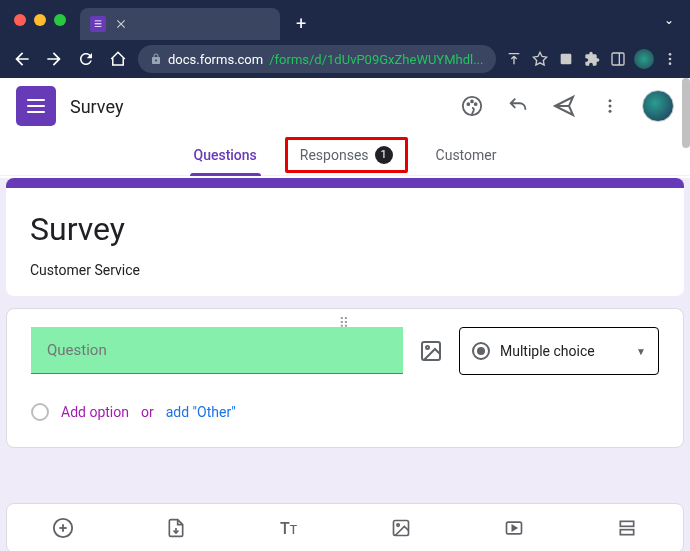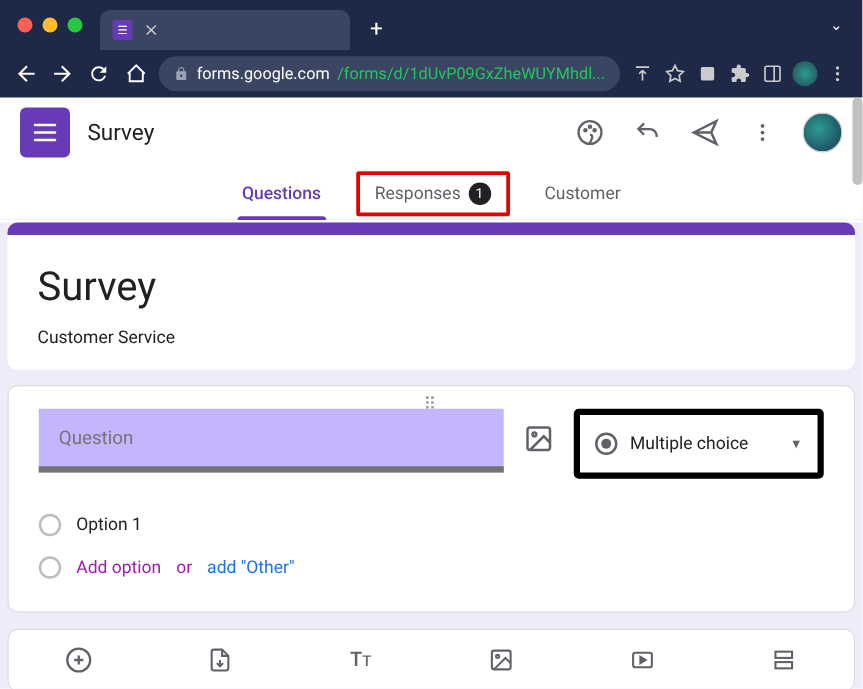"forms.google.com" span.url-host { text: forms.google.com -> docs.forms.com }
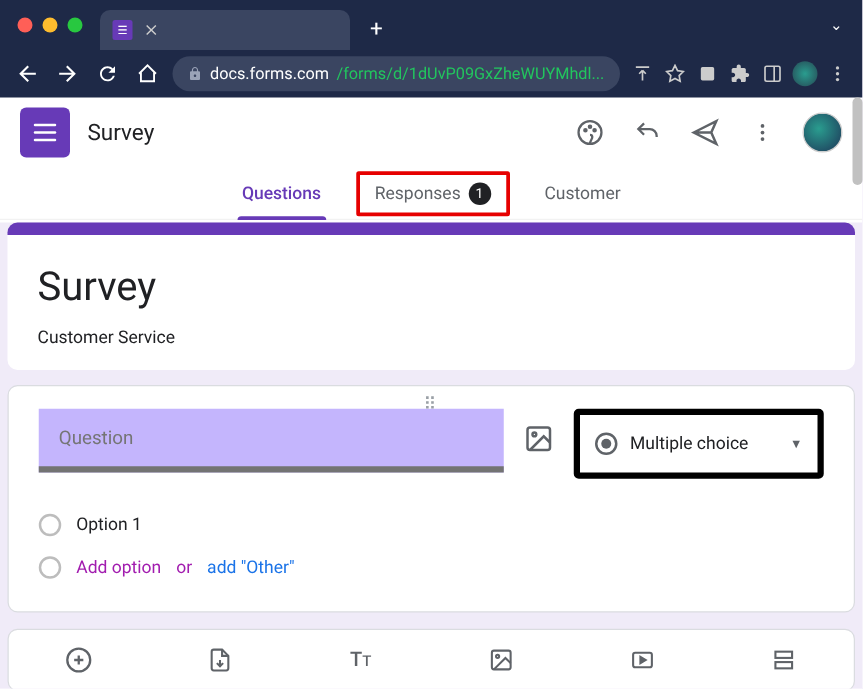"Question" .q-input { background: #c4b5fd -> #86efac; border-bottom: 5px solid #737373 -> 1px solid #737373 }
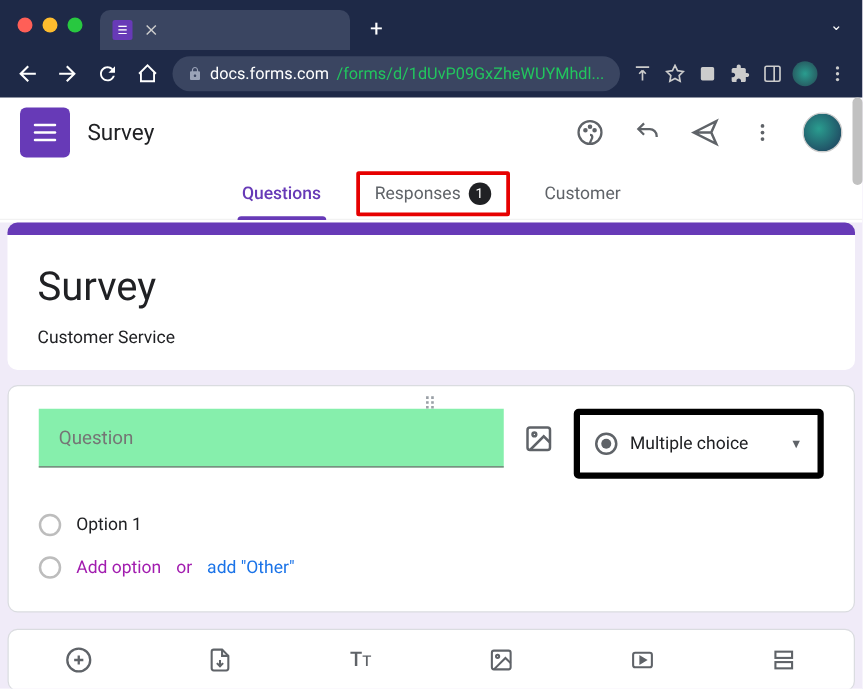"Multiple choice" .type-select { border: 5px solid #000000 -> 1px solid #000000 }
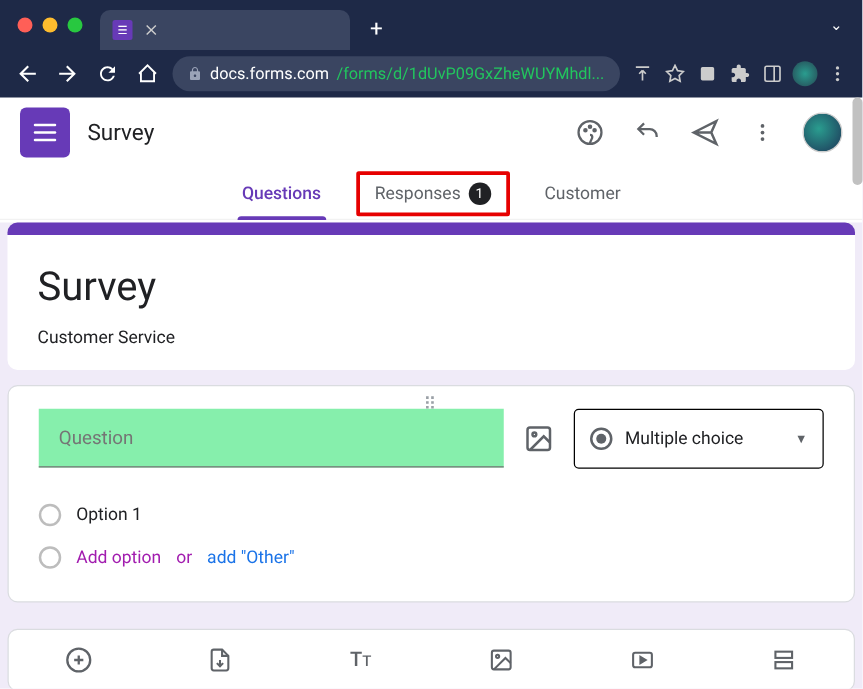"Option 1" div.option-row { html: <div> <div></div> <span>Option 1</span> </div> -> none }
